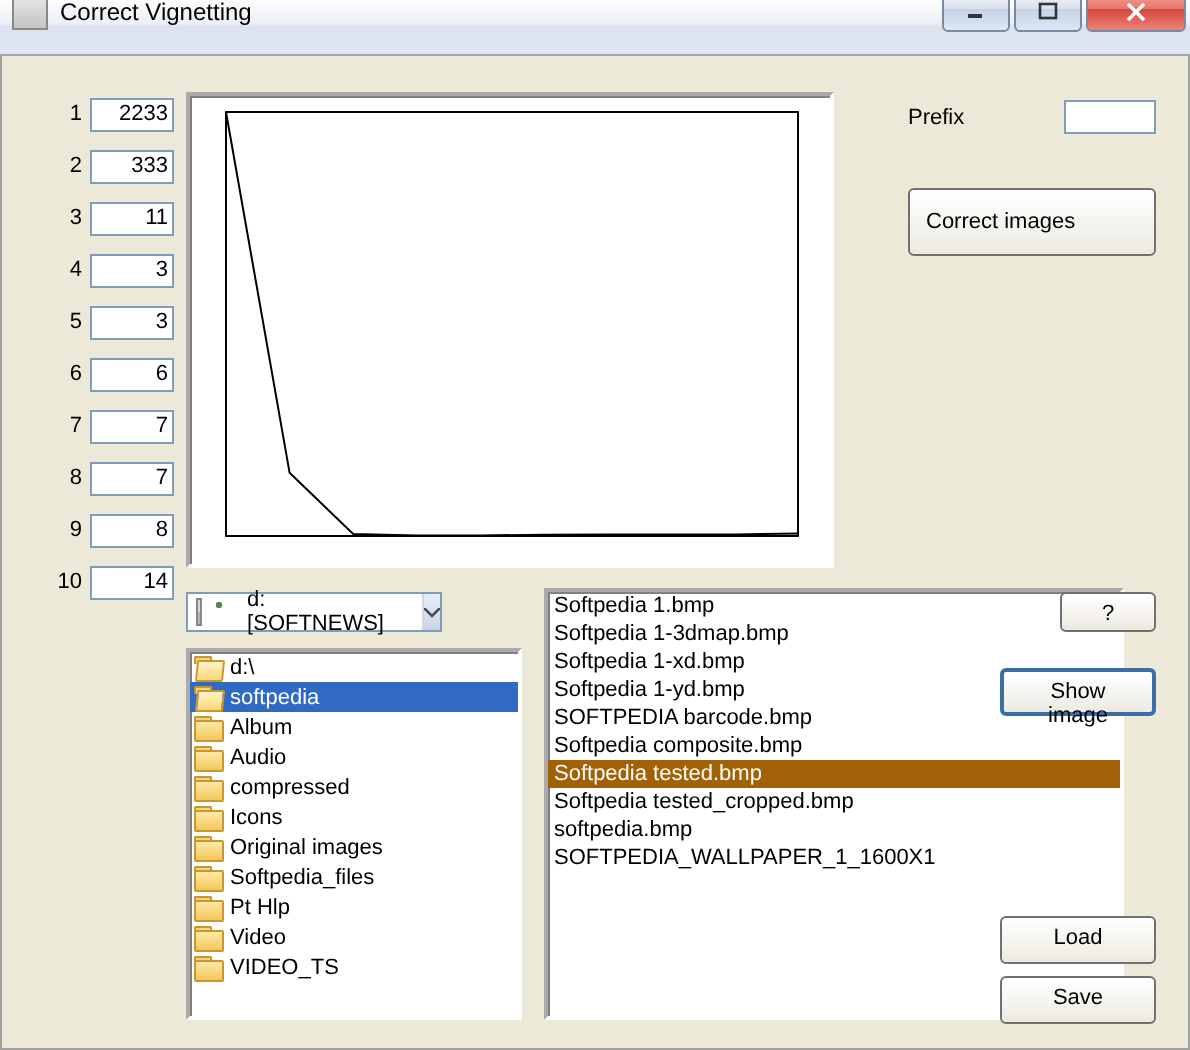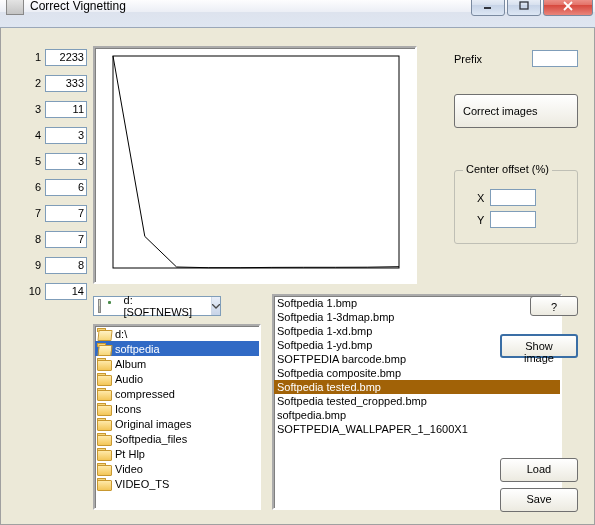"Center offset (%)" div.groupbox { html: <div> <span>Center offset (%)</span> <div> <span>X</span> <input> </div> <div> <span>Y</span> <input> </div> </div> -> none }
